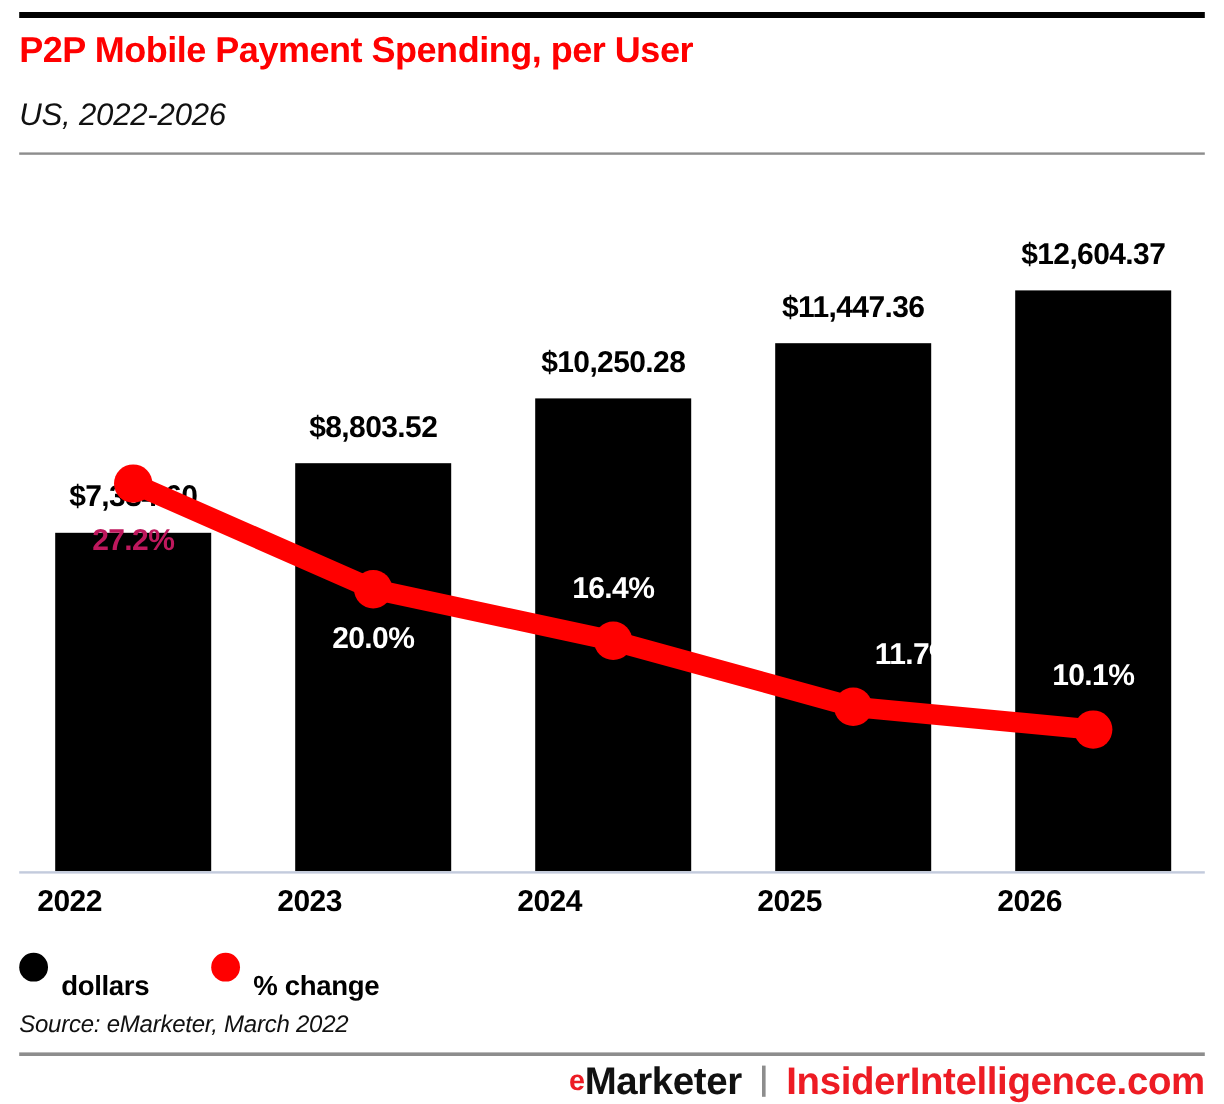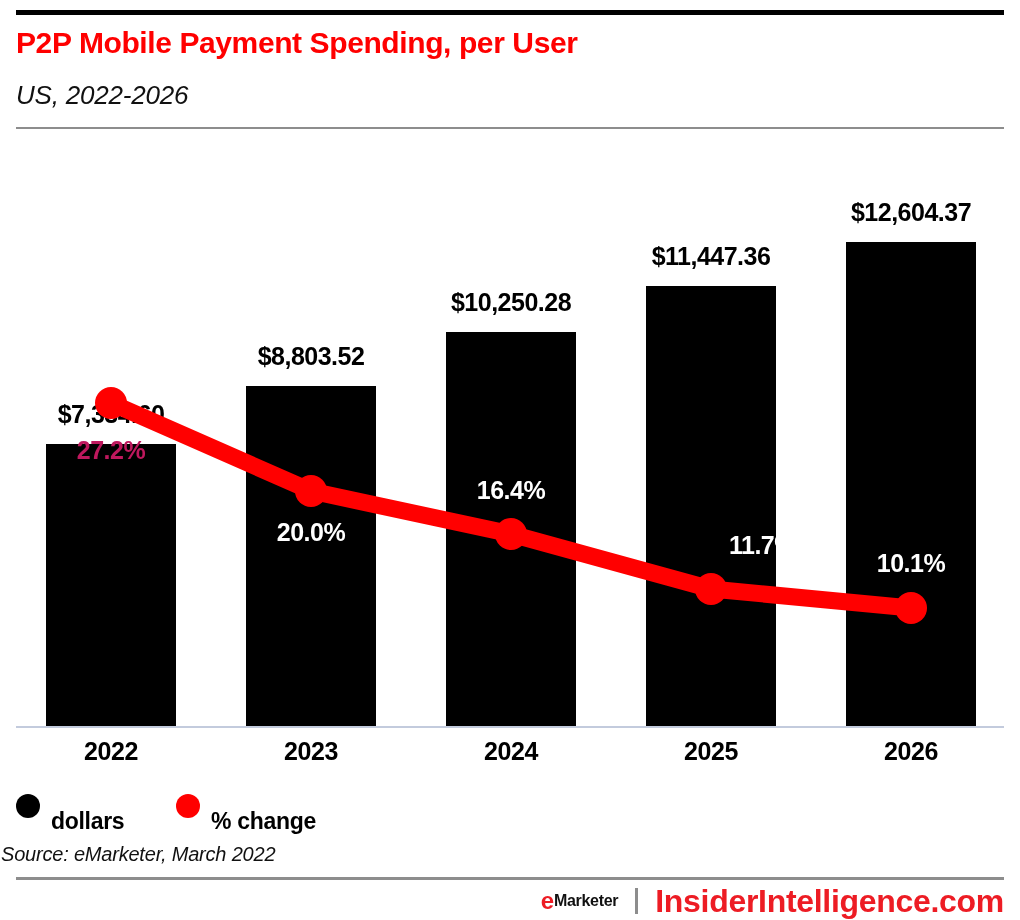"2022" .xlabel { text-align: center -> none }
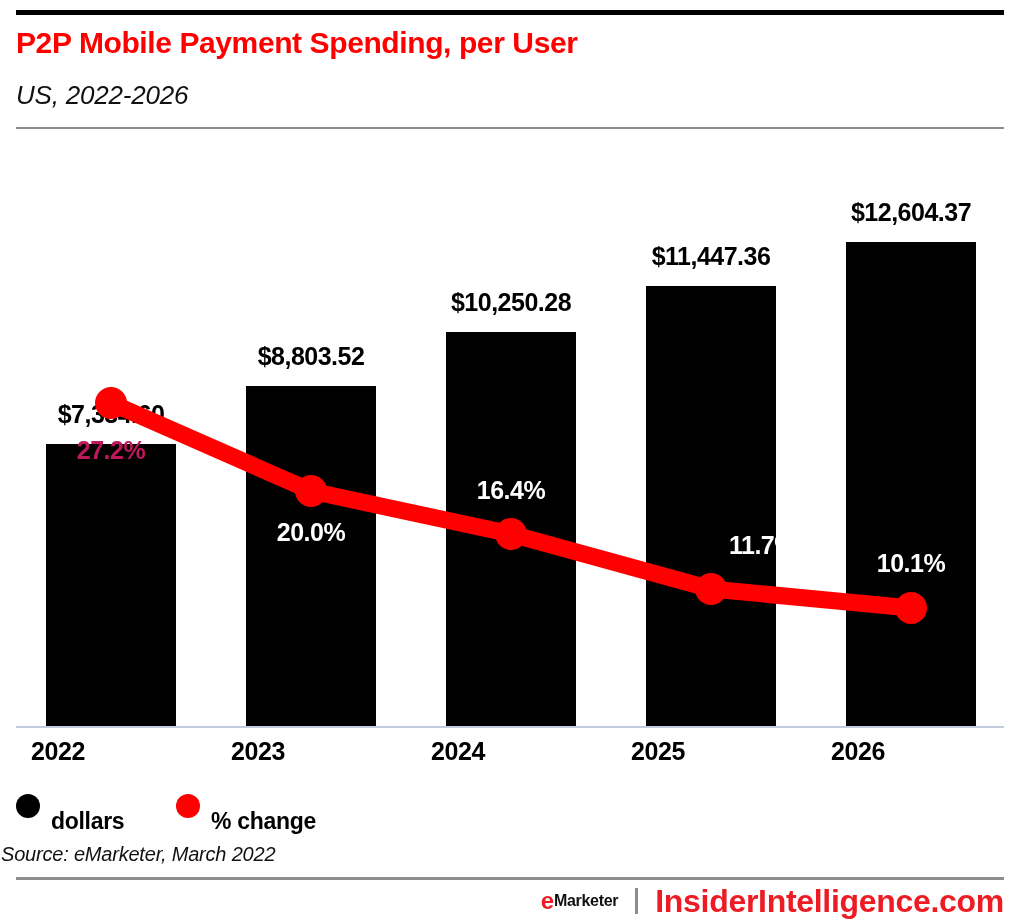"Source: eMarketer, March 2022" .source { left: 1px -> 16px }
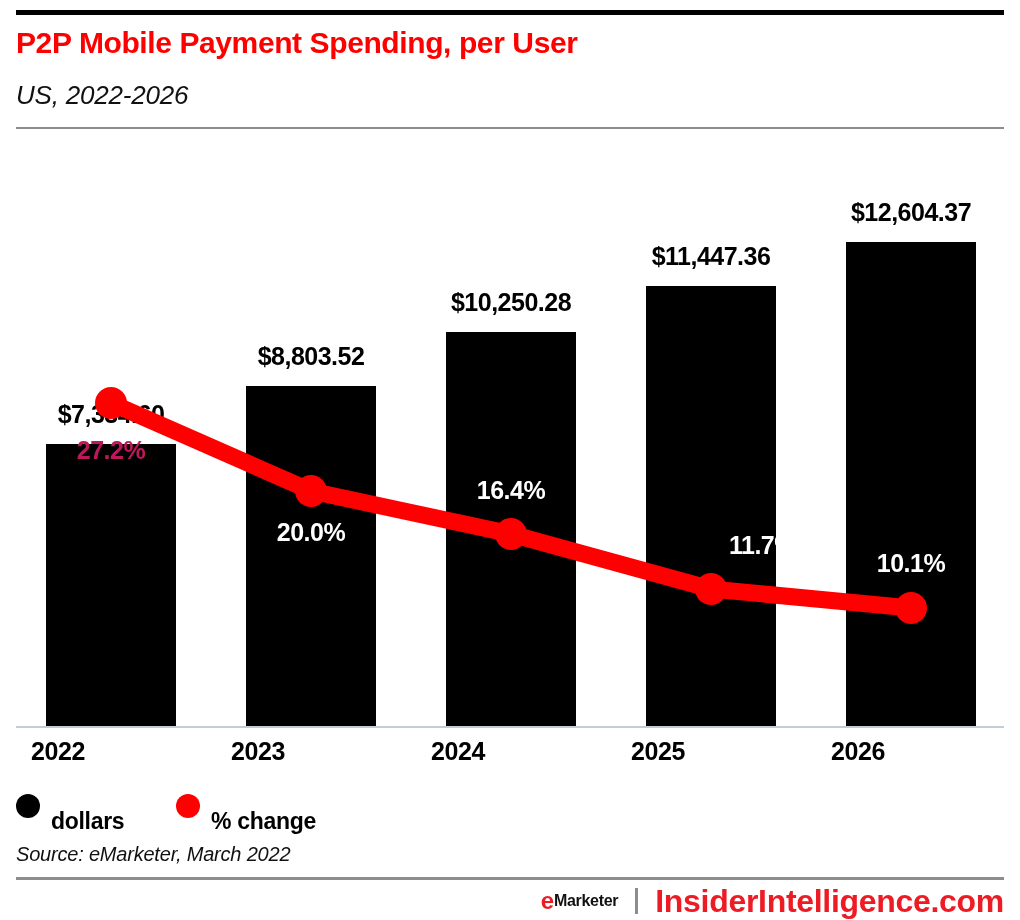"Marketer" .brand-marketer { font-size: 16px -> 32px }
